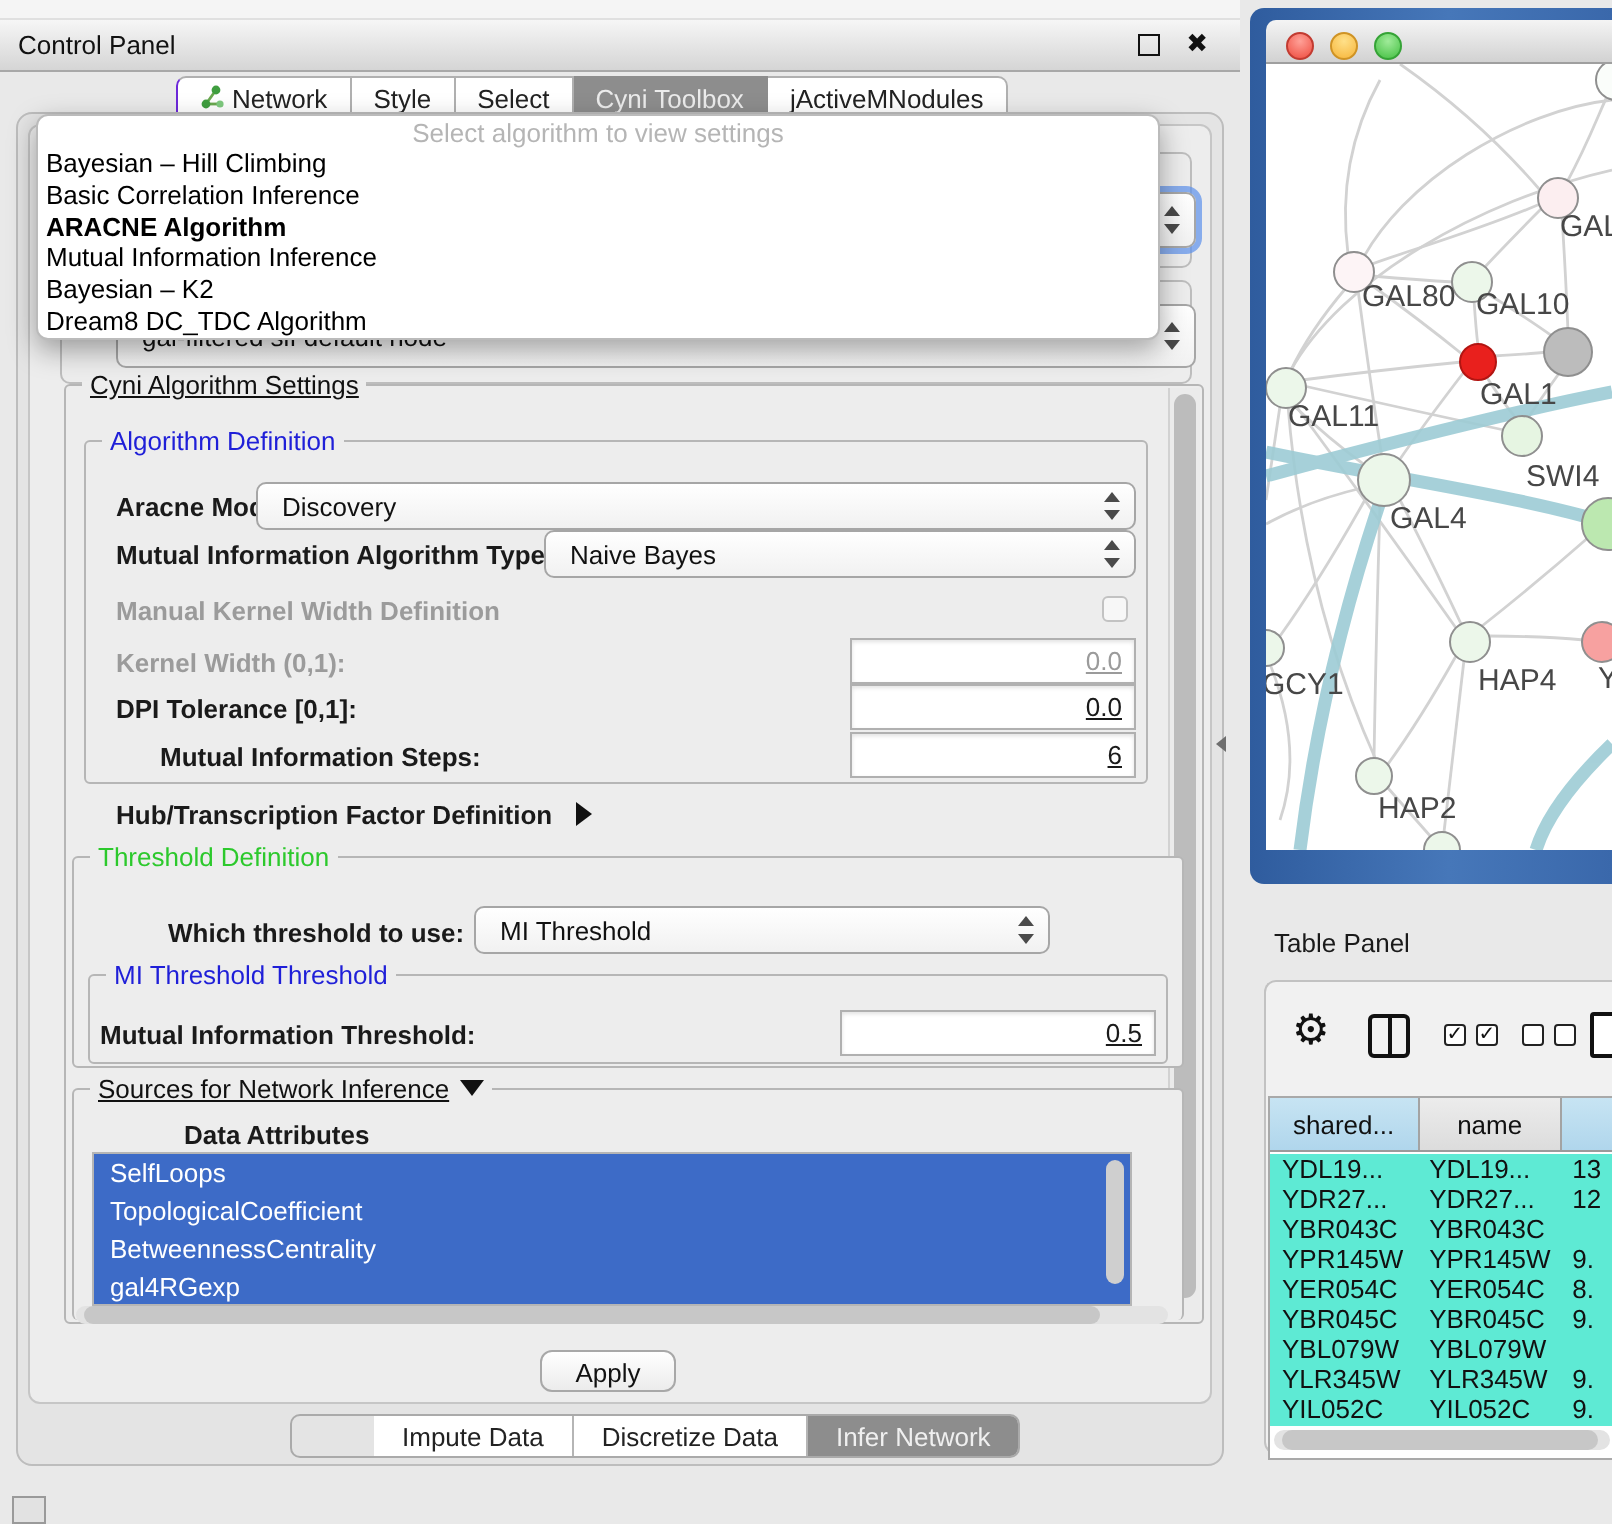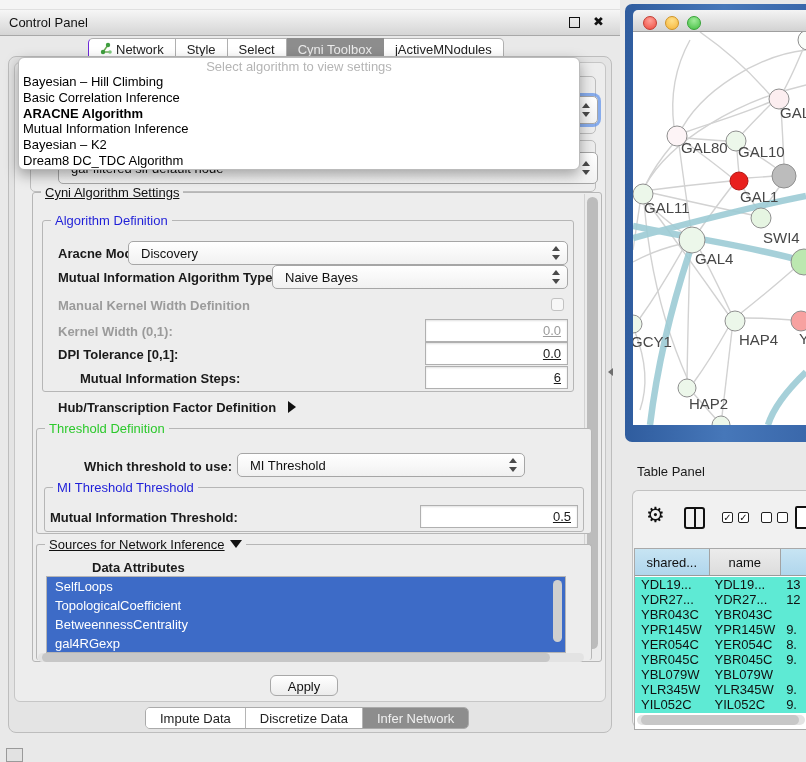"Impute Data" div.abs { padding-left: none -> 41px }
